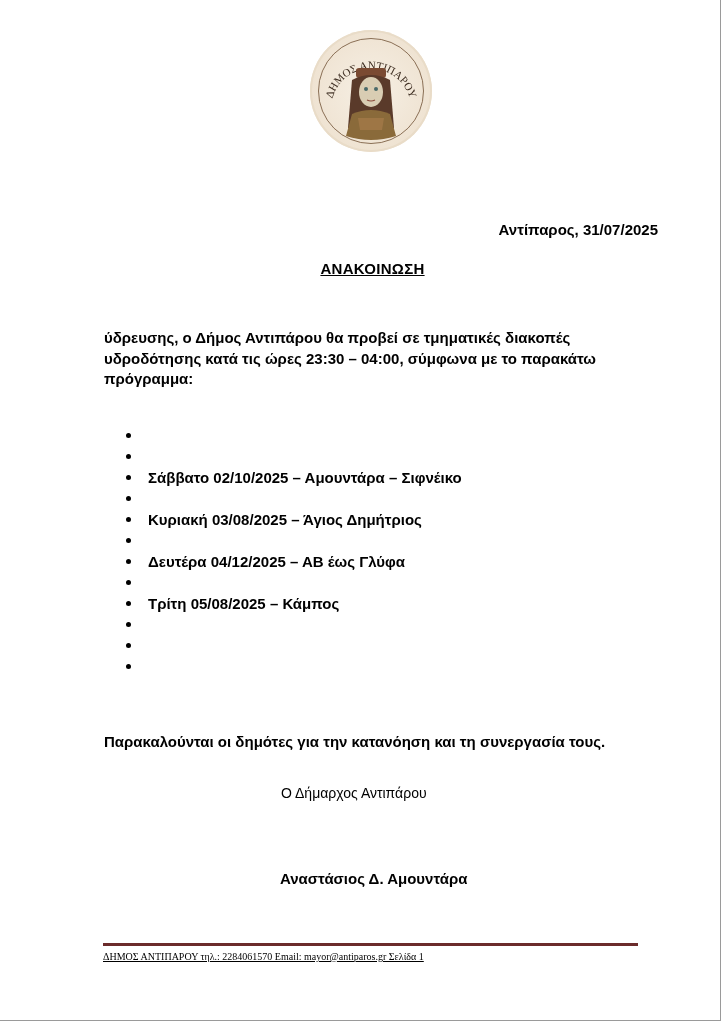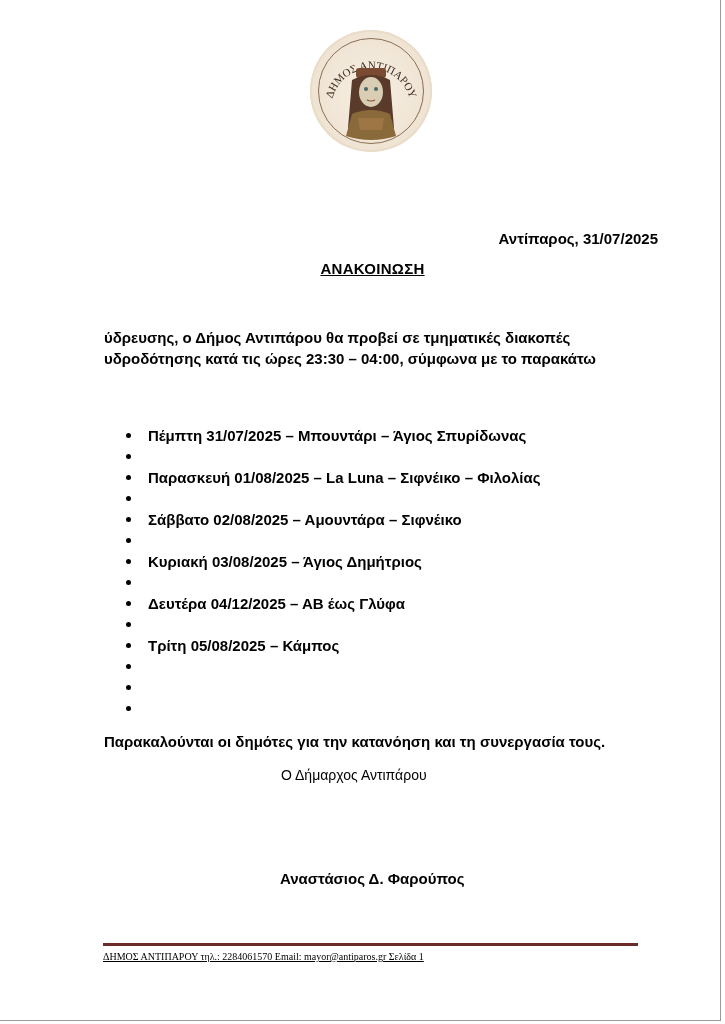"Αντίπαρος, 31/07/2025" .date { top: 230px -> 221px }
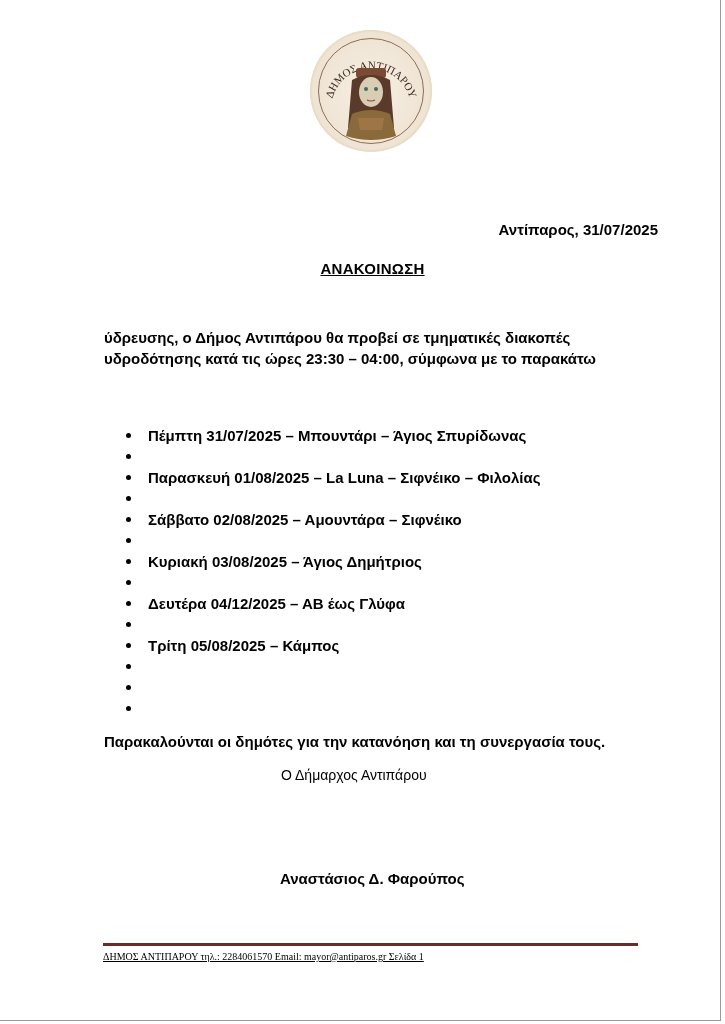"πρόγραμμα:" div { html: none -> <div>πρόγραμμα:</div> }
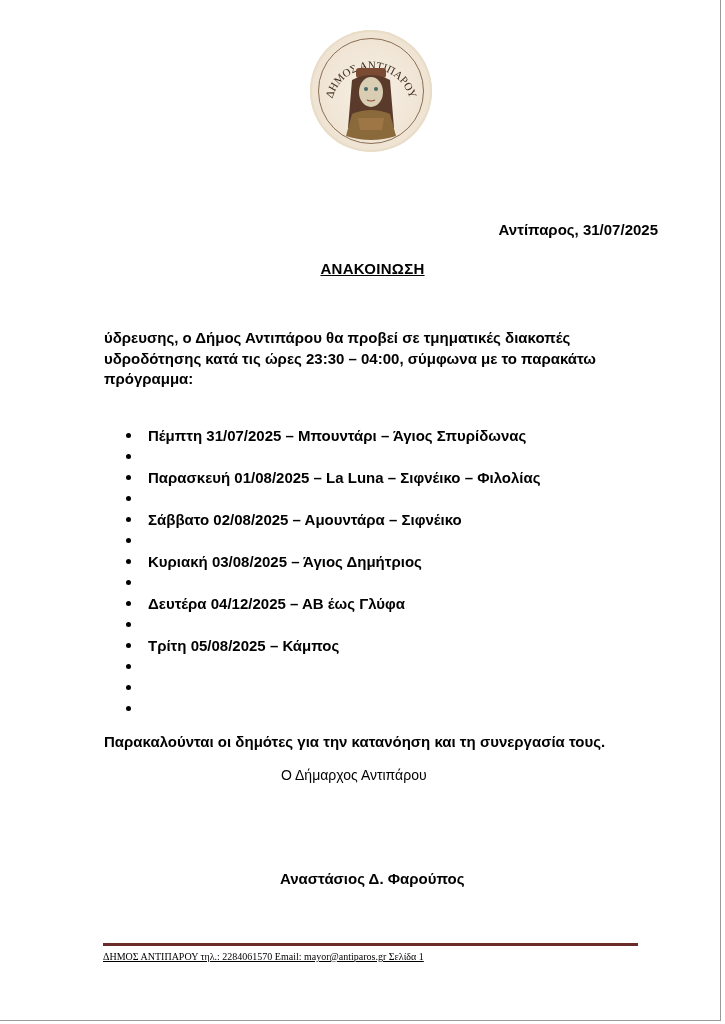"Πέμπτη 31/07/2025 – Μπουντάρι –" li { html: <li><span></span><span>Πέμπτη 31/07/2025 – Μπουντάρι – Άγιος Σπυρίδωνας</span></li> -> none }
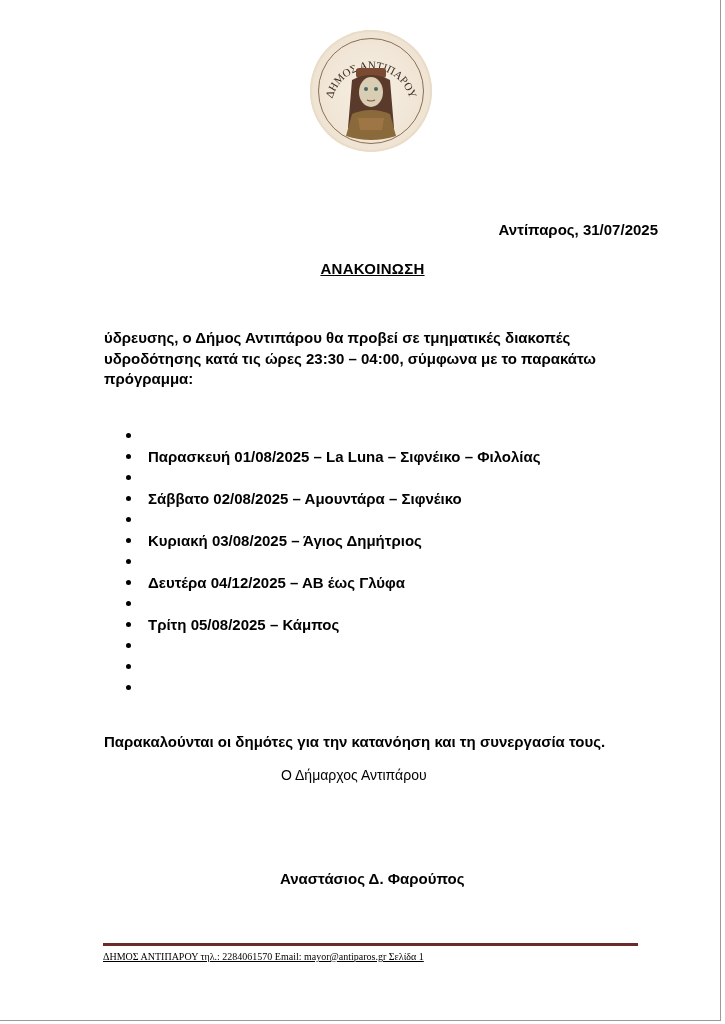"Παρασκευή 01/08/2025 – La Luna" li { html: <li><span></span><span>Παρασκευή 01/08/2025 – La Luna – Σιφνέικο – Φιλολίας</span></li> -> none }
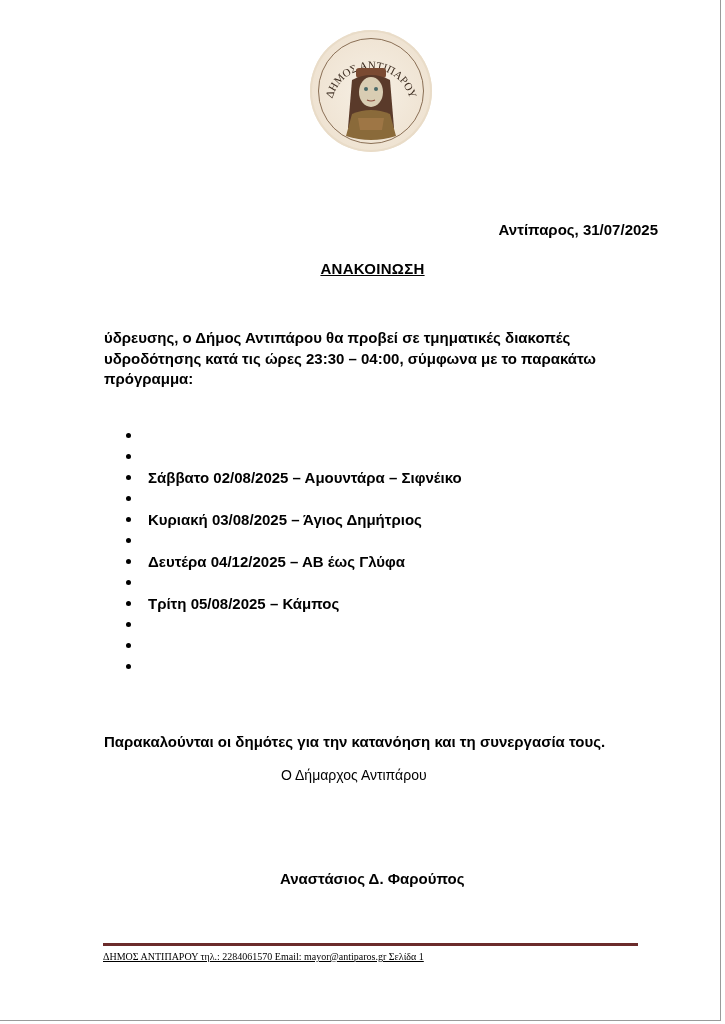"Σάββατο 02/08/2025 – Αμουντάρα –" span { text: 02/08/2025 -> 02/10/2025 }
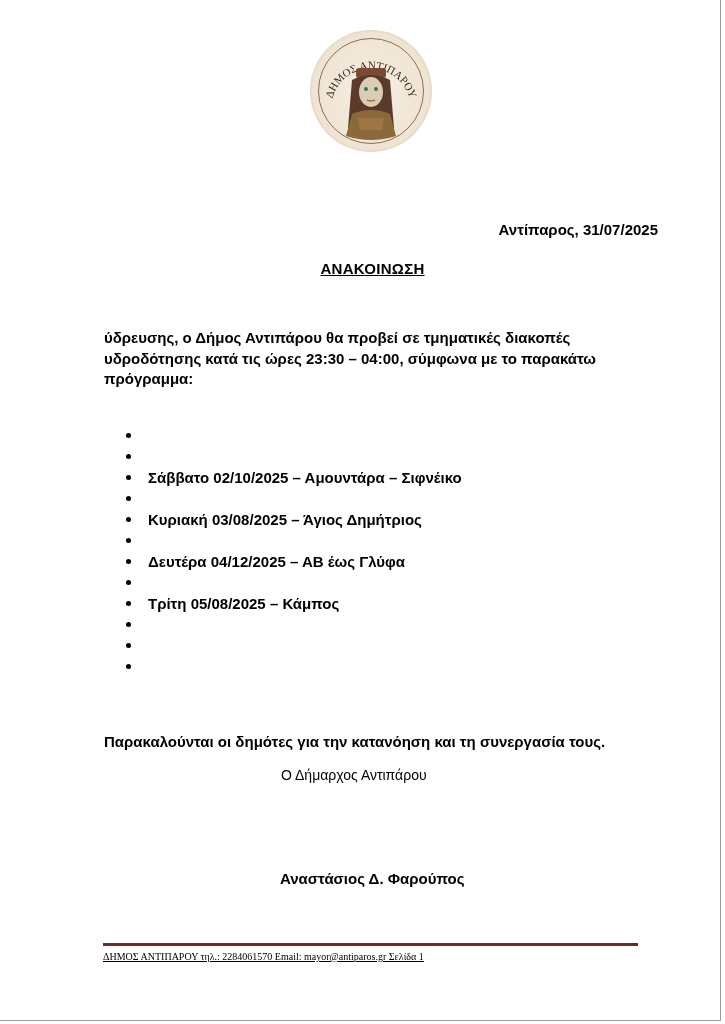"Ο Δήμαρχος Αντιπάρου" .mayor-title { top: 767px -> 785px }
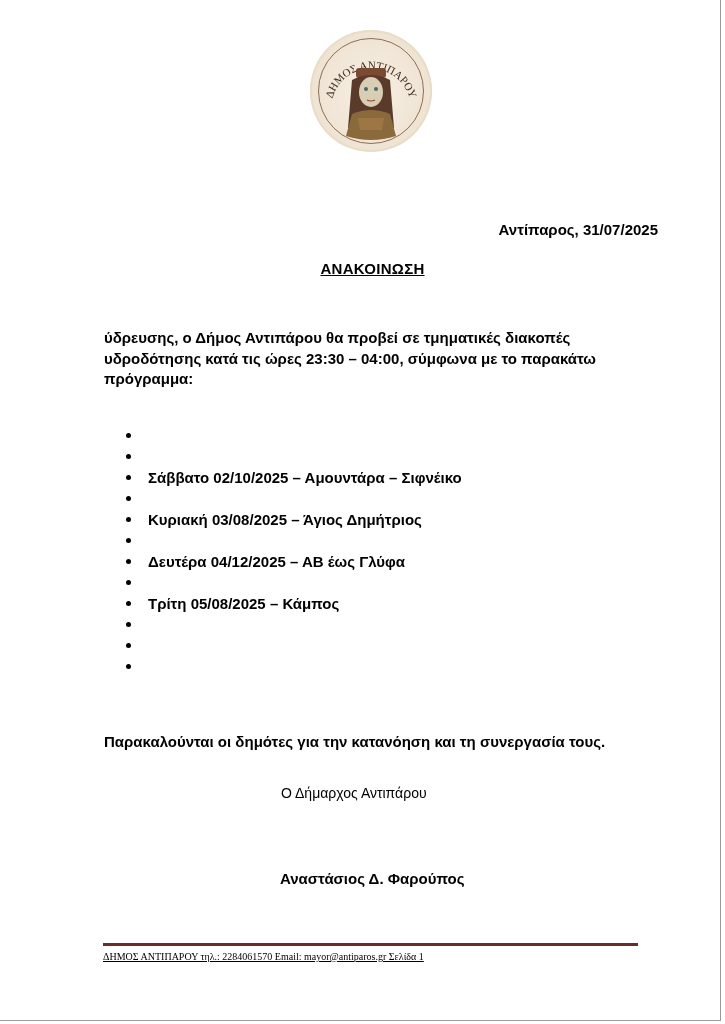"Αναστάσιος Δ. Φαρούπος" div.mayor-name { text: Φαρούπος -> Αμουντάρα }
